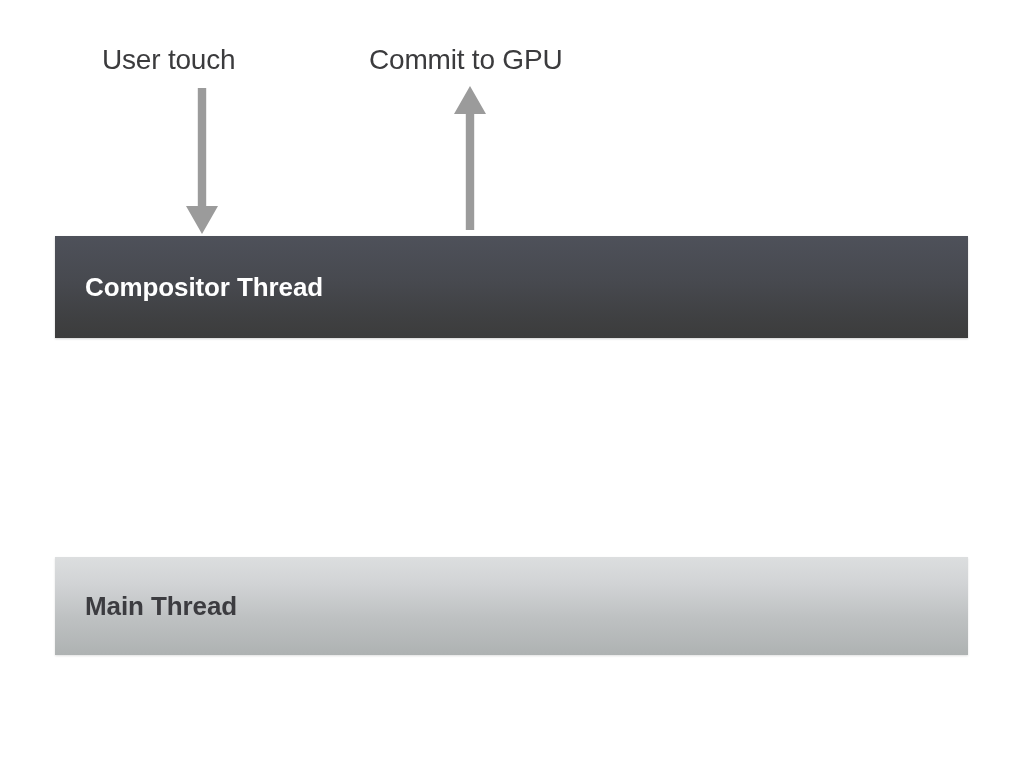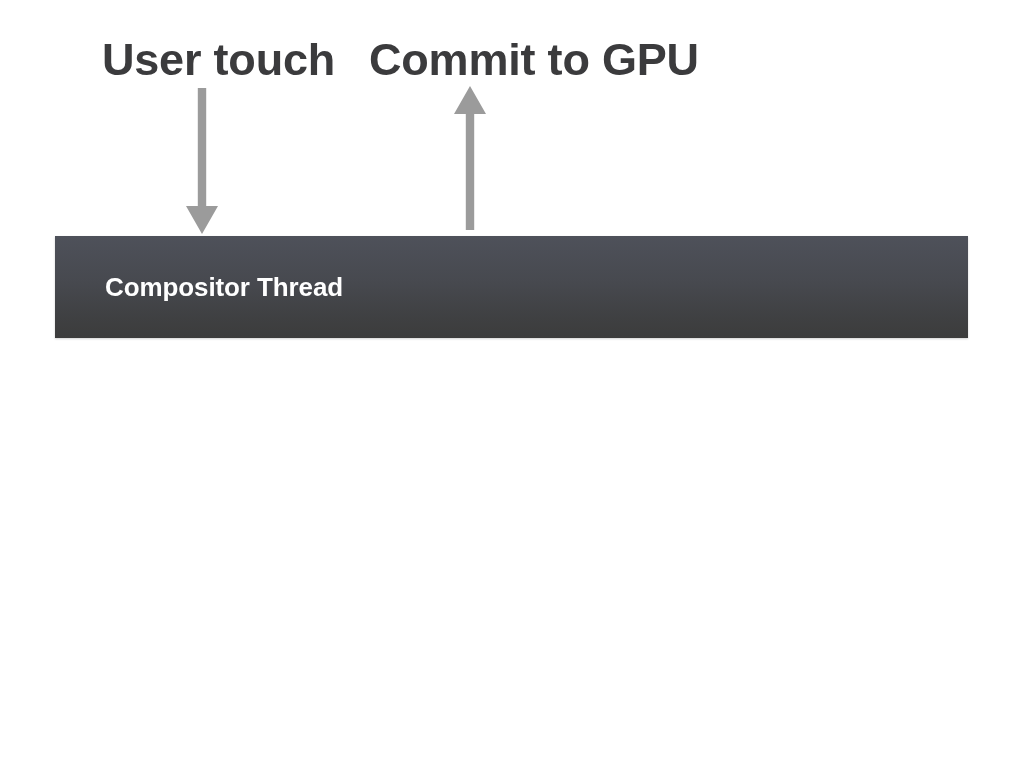"User touch" .annotation-label { font-size: 45px -> 28px; font-weight: bold -> normal }
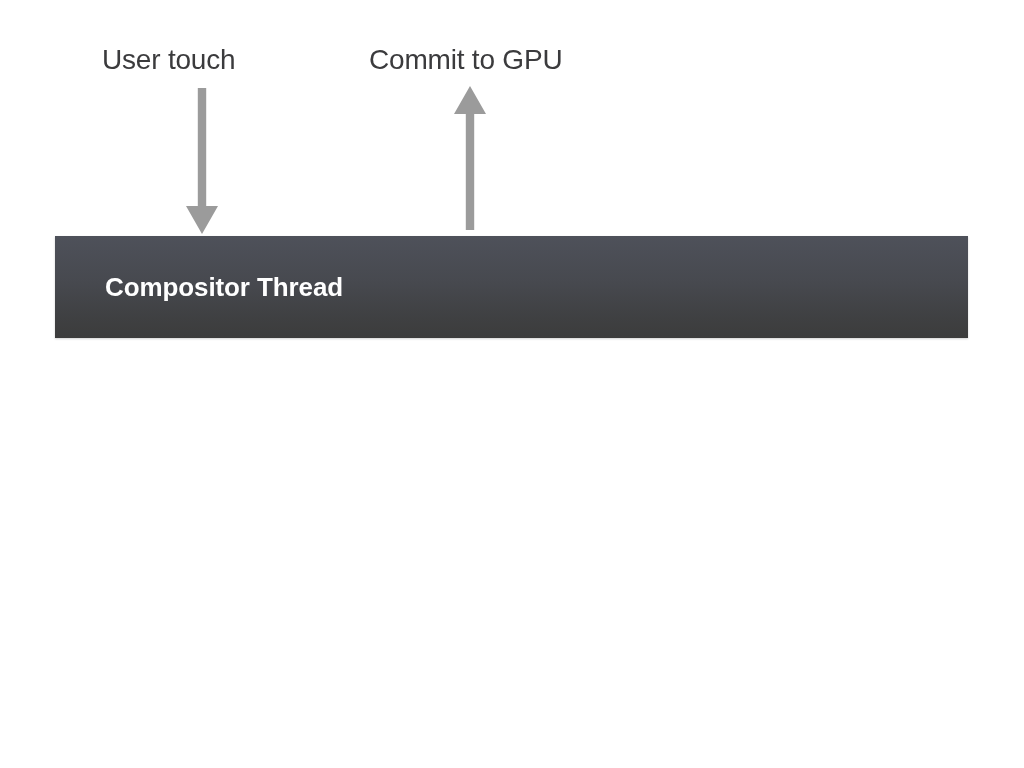"Compositor Thread" .thread-bar { padding-left: 50px -> 30px }
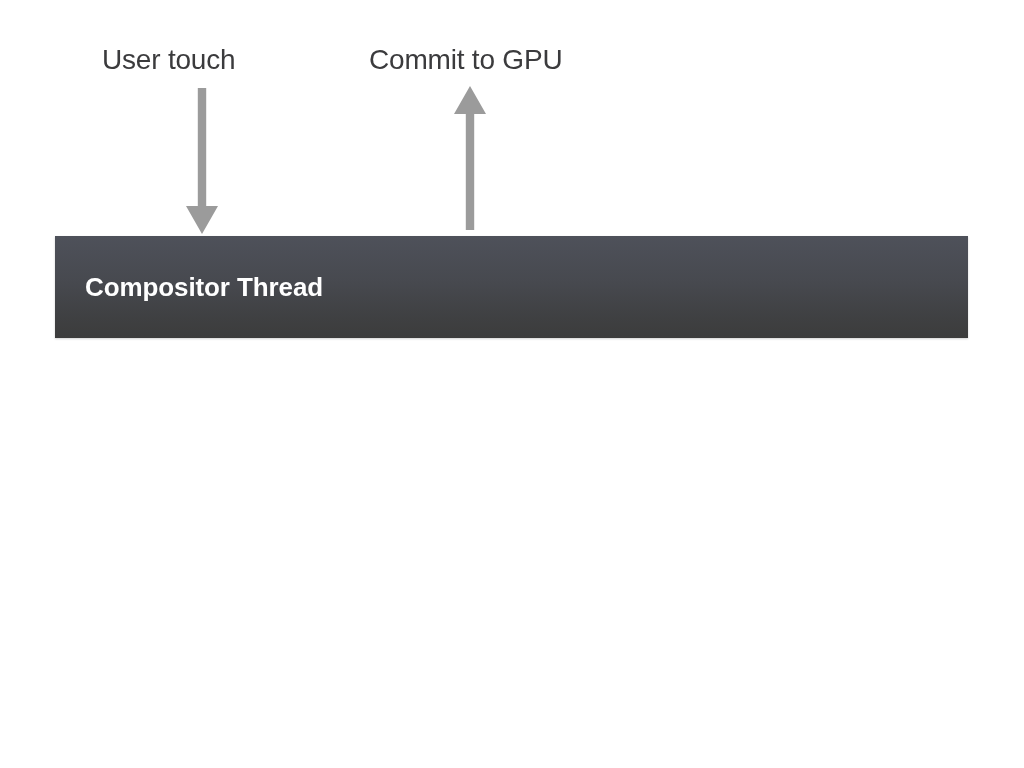"Main Thread" div.thread-bar { html: none -> <div> <span>Main Thread</span> </div> }
